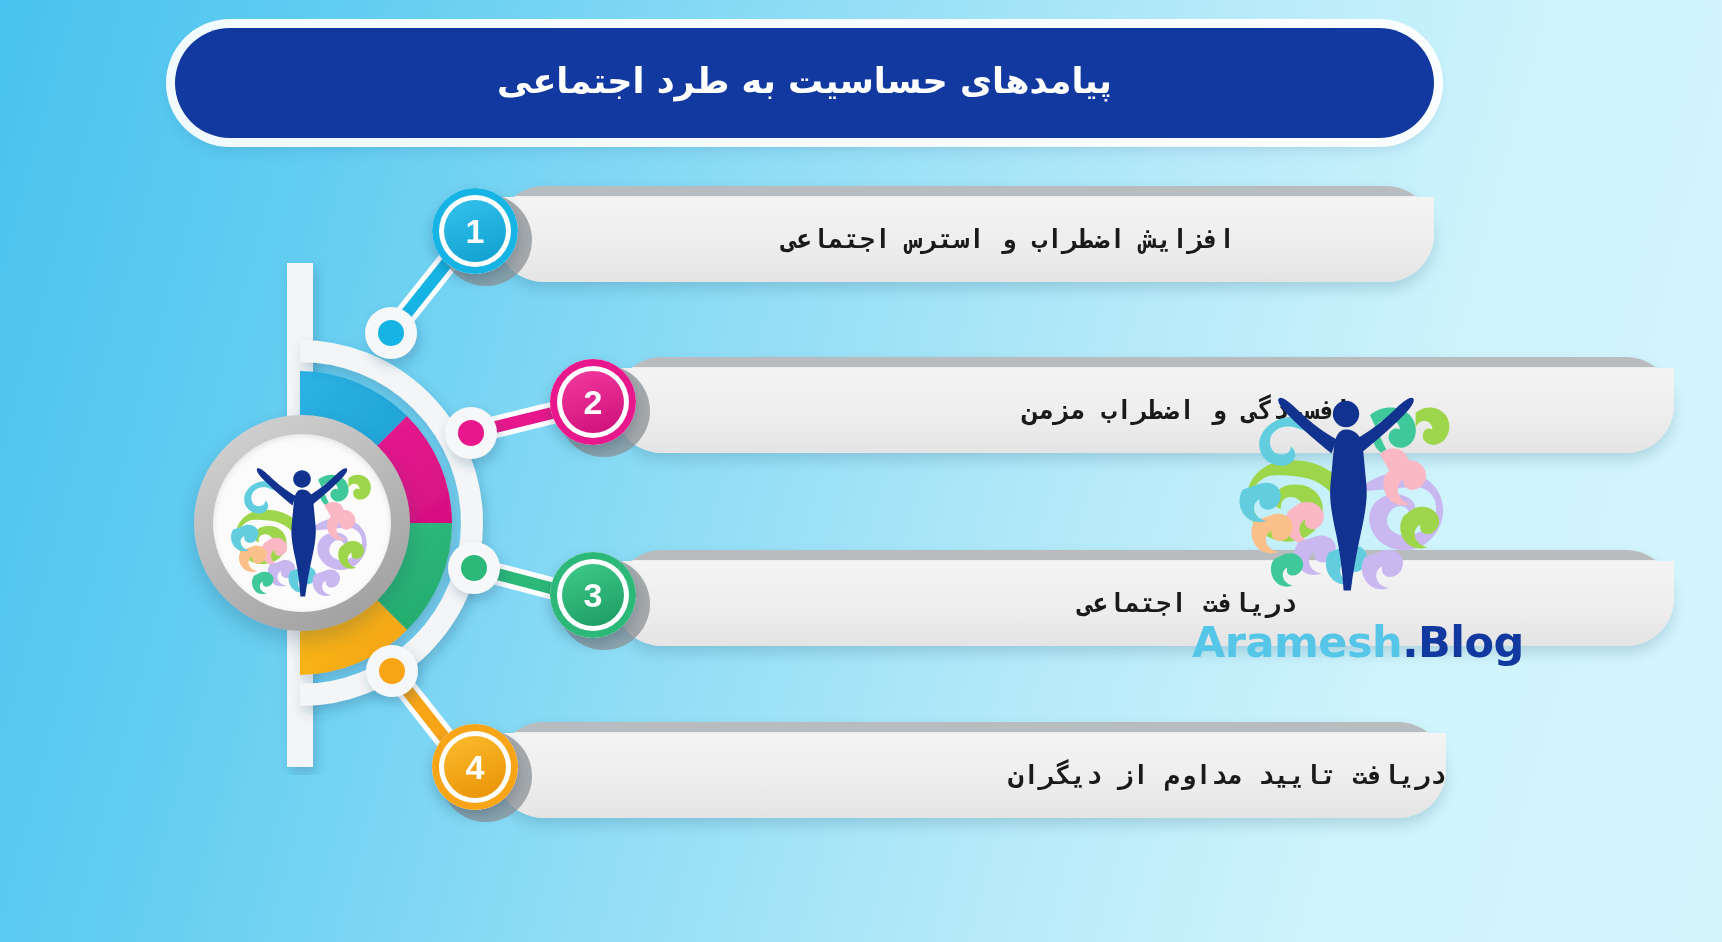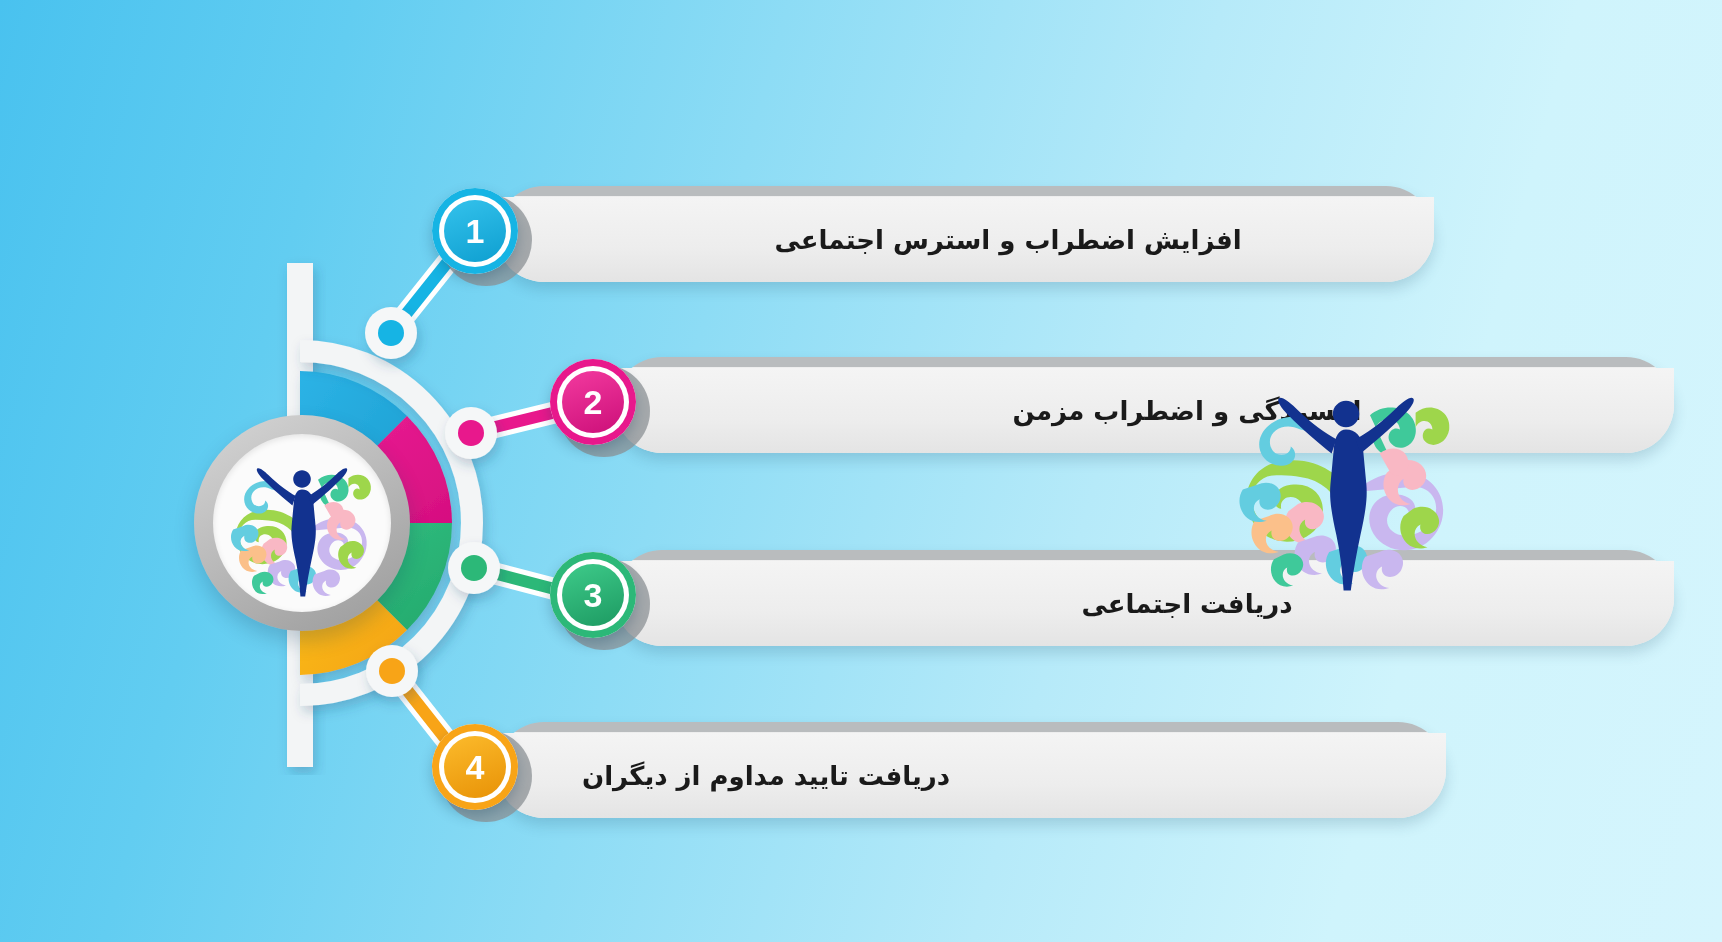"پیامدهای حساسیت به طرد اجتماعی" div { html: none -> <div> <div>پیامدهای حساسیت به طرد اجتماعی</div> </div> }
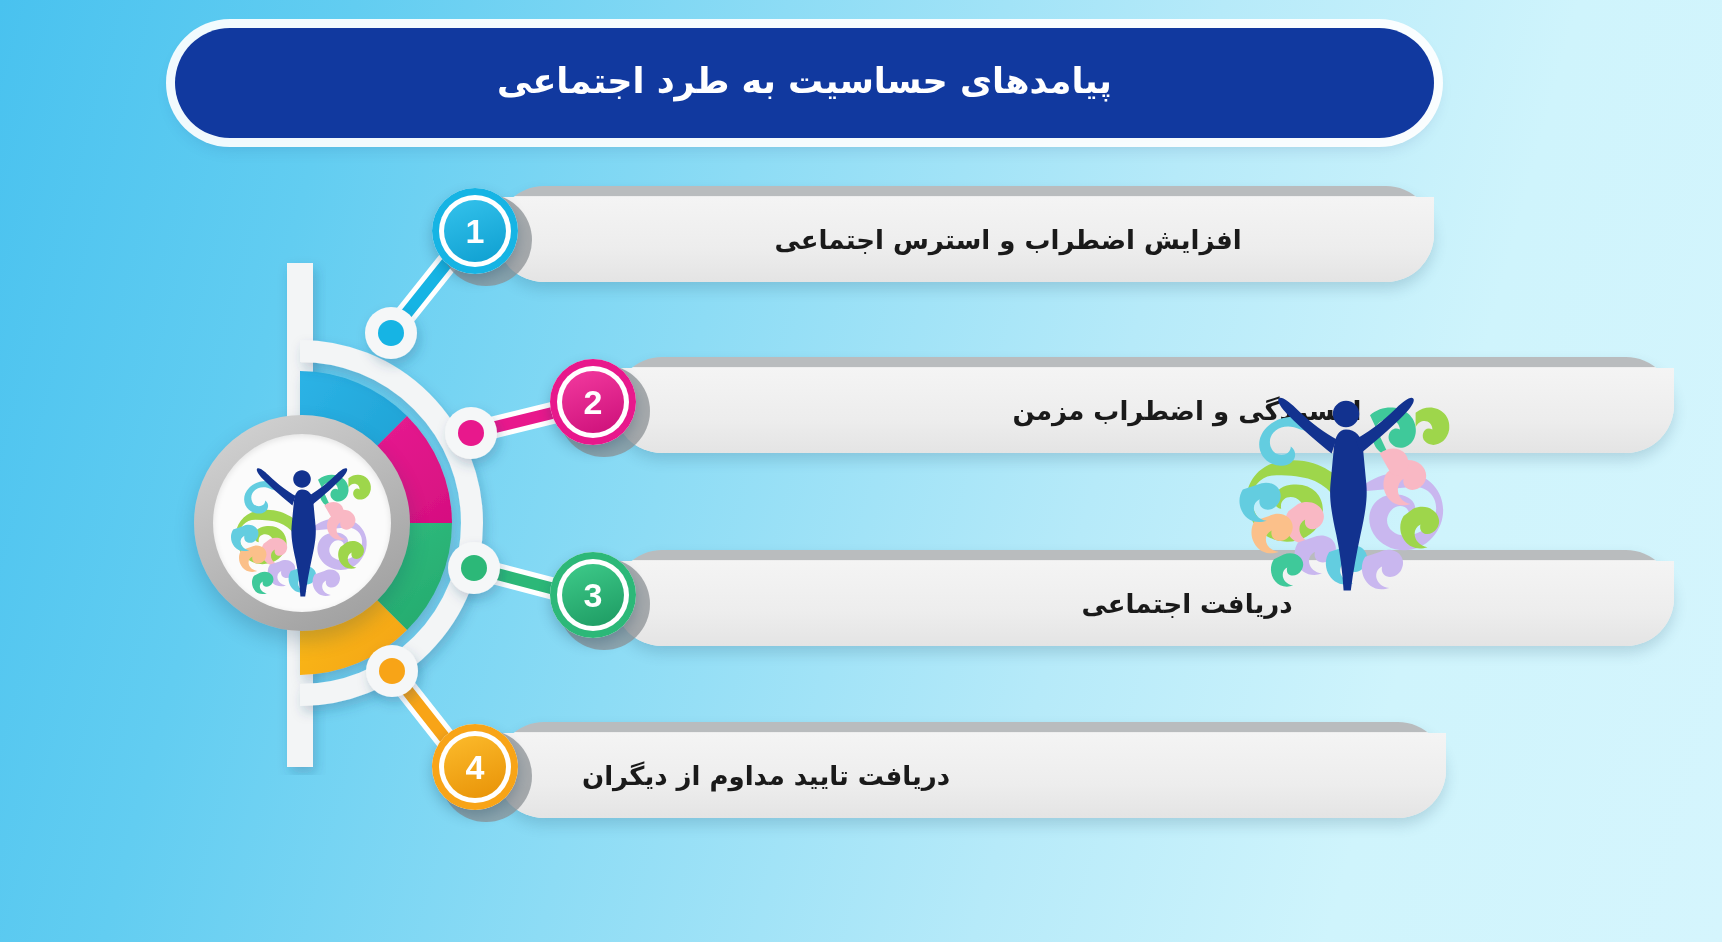"افزایش اضطراب و استرس اجتماعی" .card-label { font-family: none -> Liberation Mono, monospace }
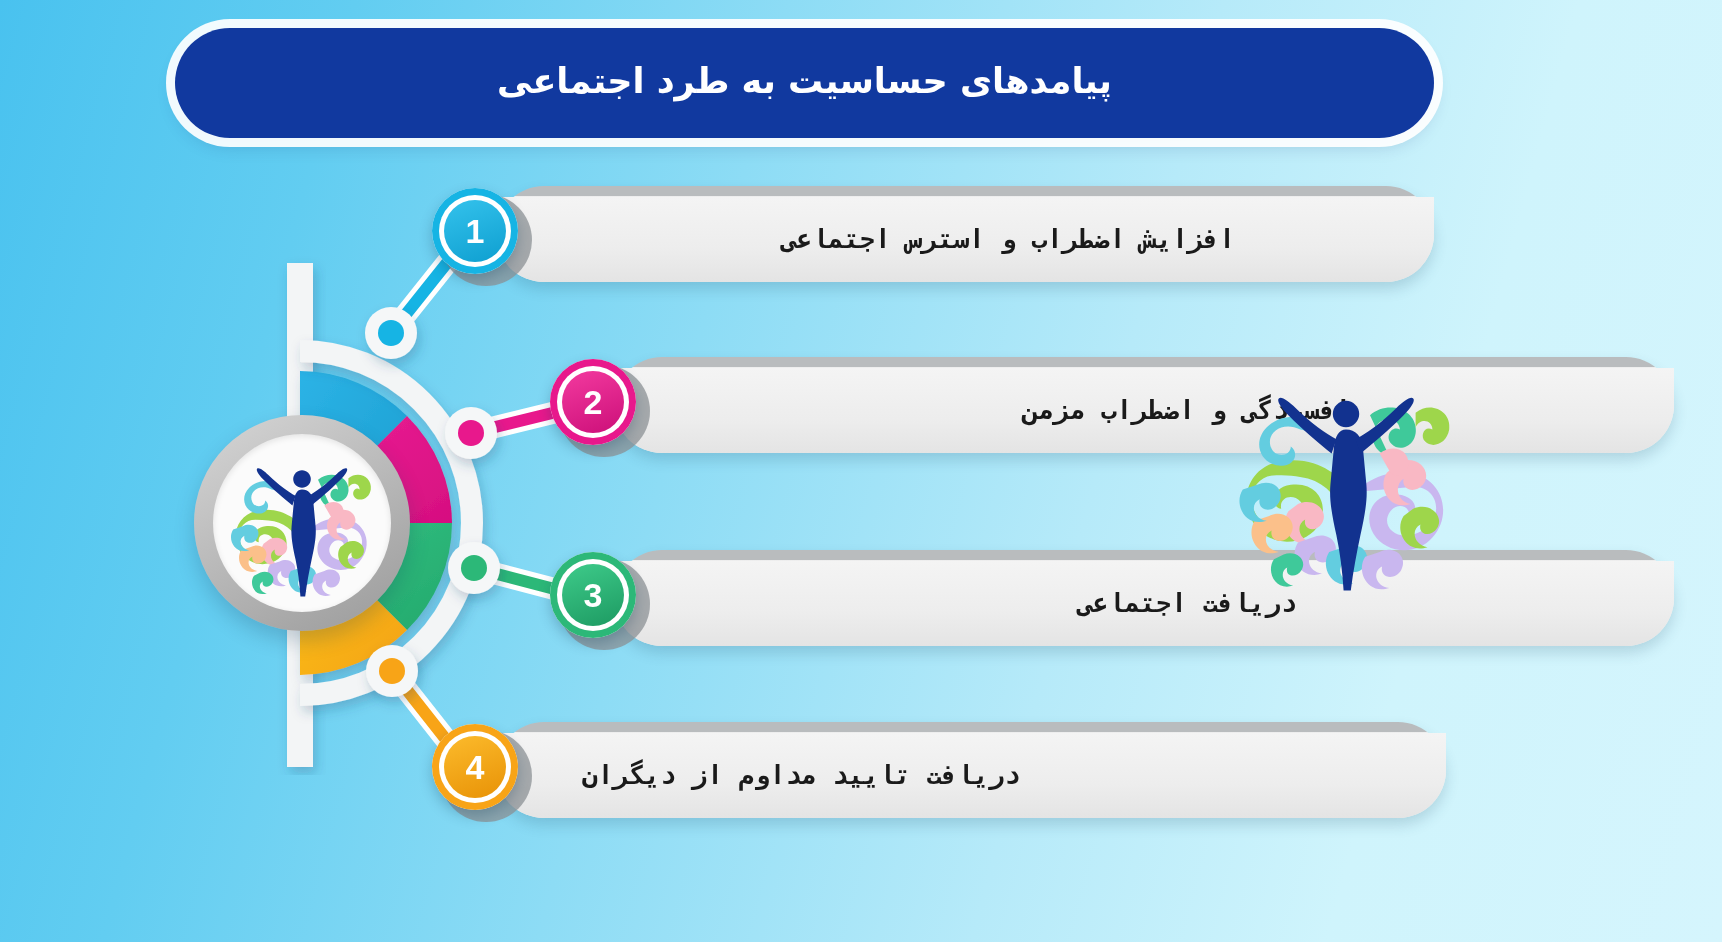"Aramesh.Blog" div { html: none -> <div> <span>Aramesh</span><span>.</span><span>Blog</span> </div> }
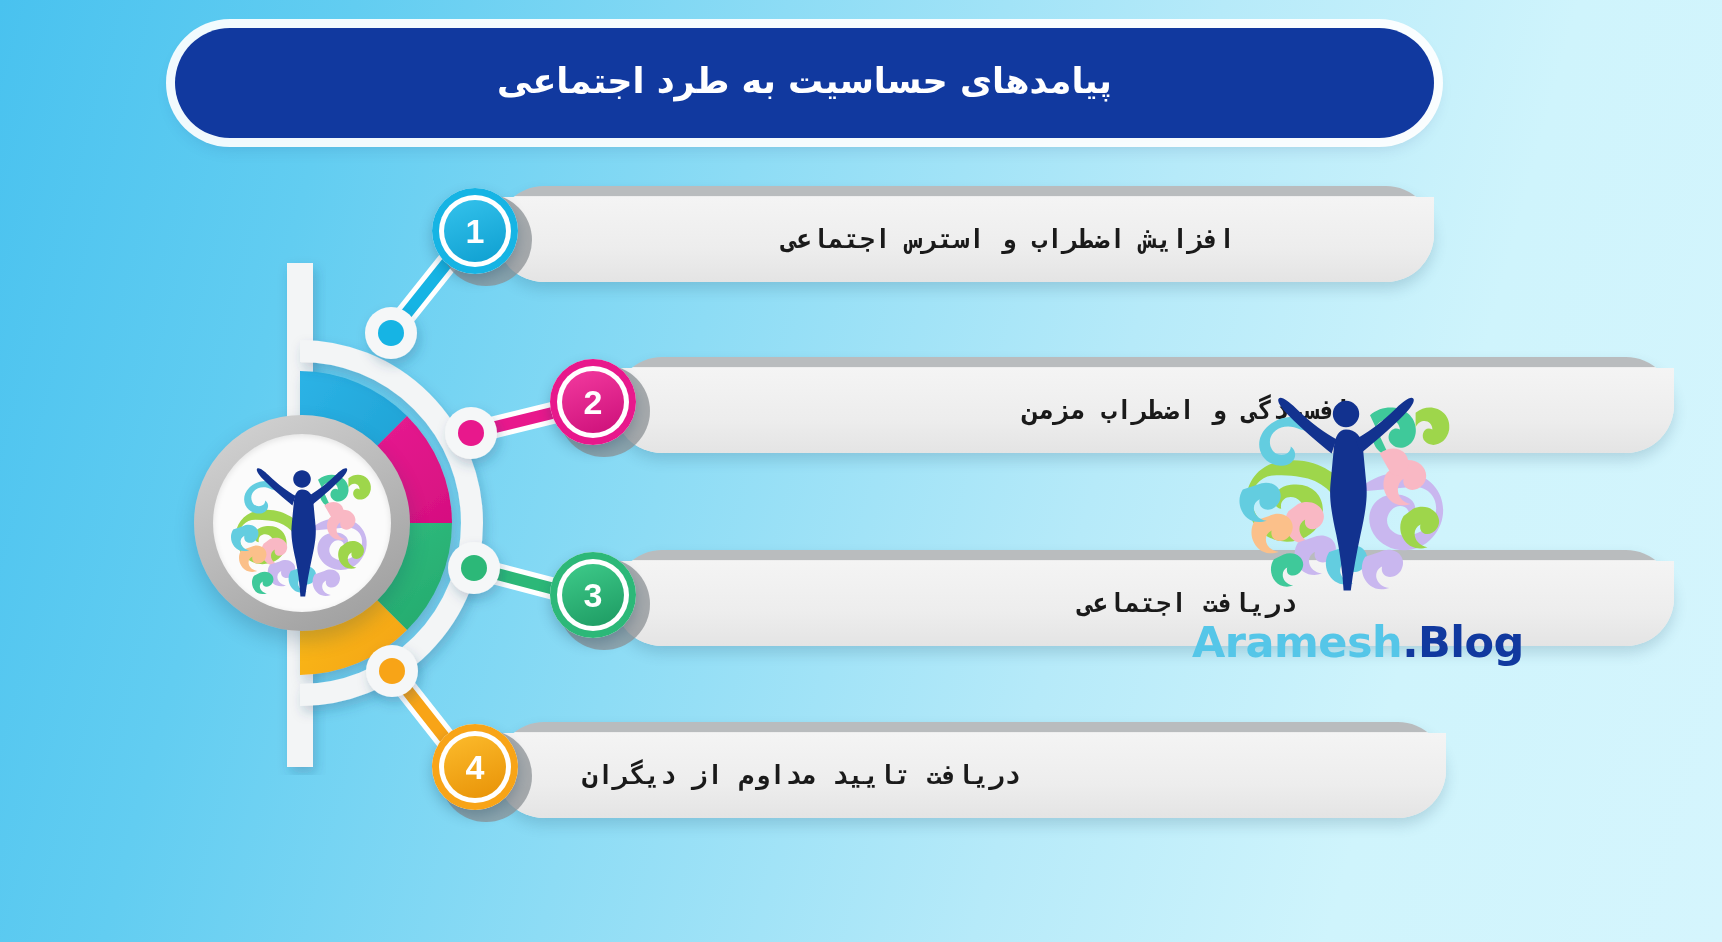"دریافت تایید مداوم از دیگران" div.card-label { text-align: left -> right }
